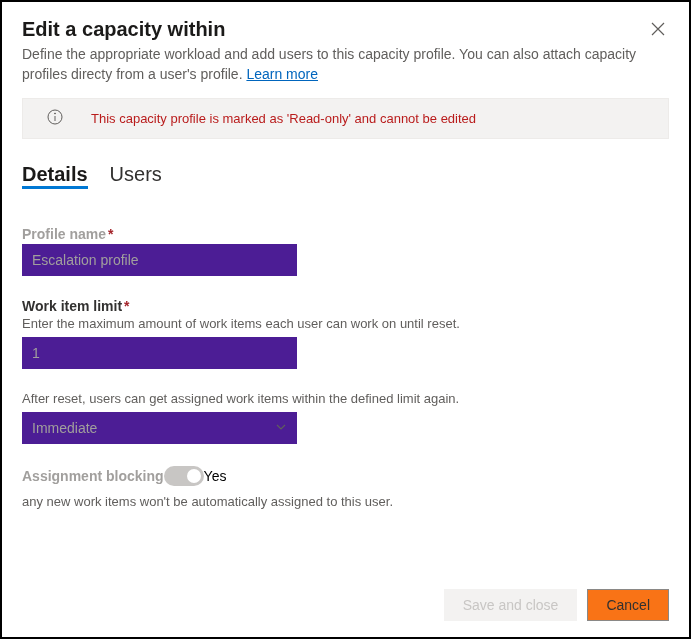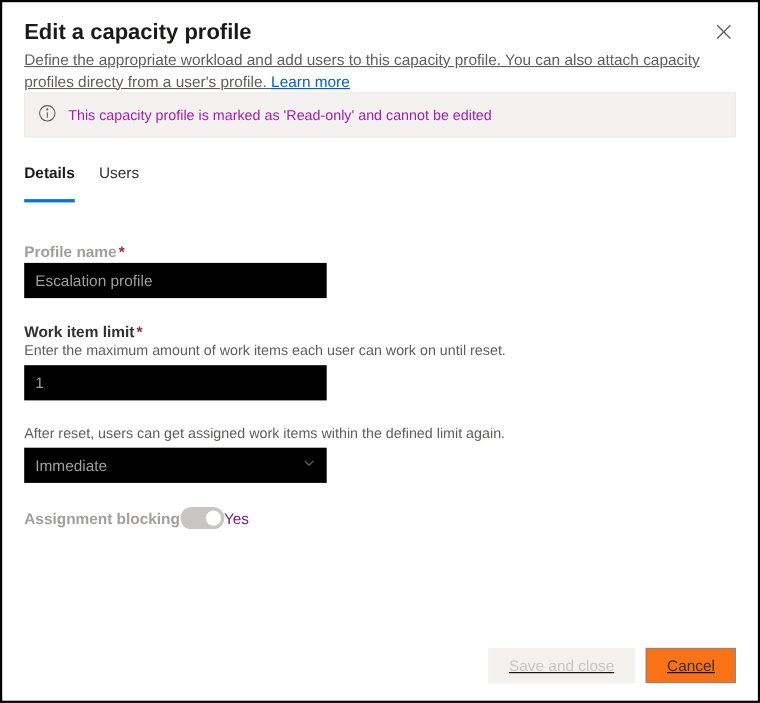"Edit a capacity profile" h1.title { text: profile -> within }
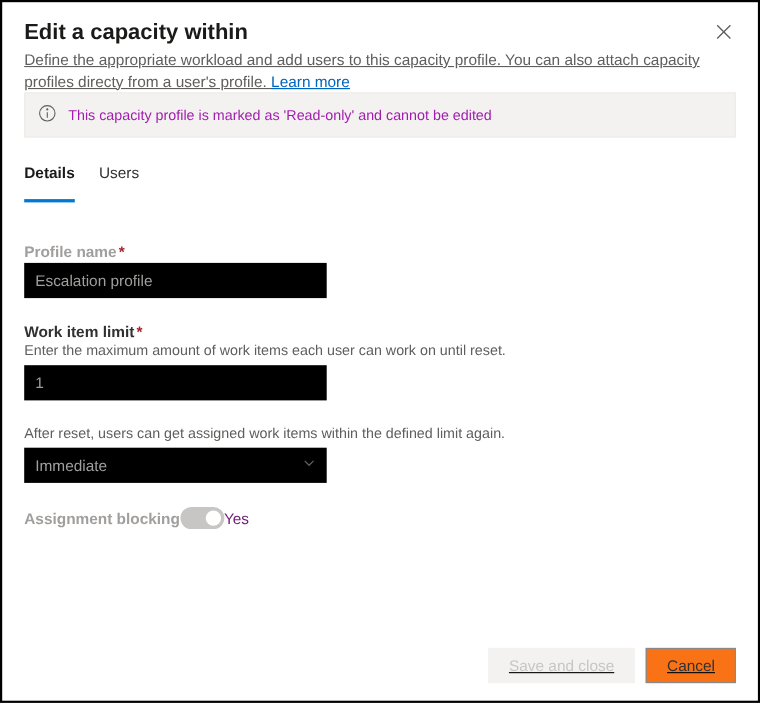"Define the appropriate workload and" .subtitle { margin-bottom: none -> 14px; text-decoration: underline -> none }
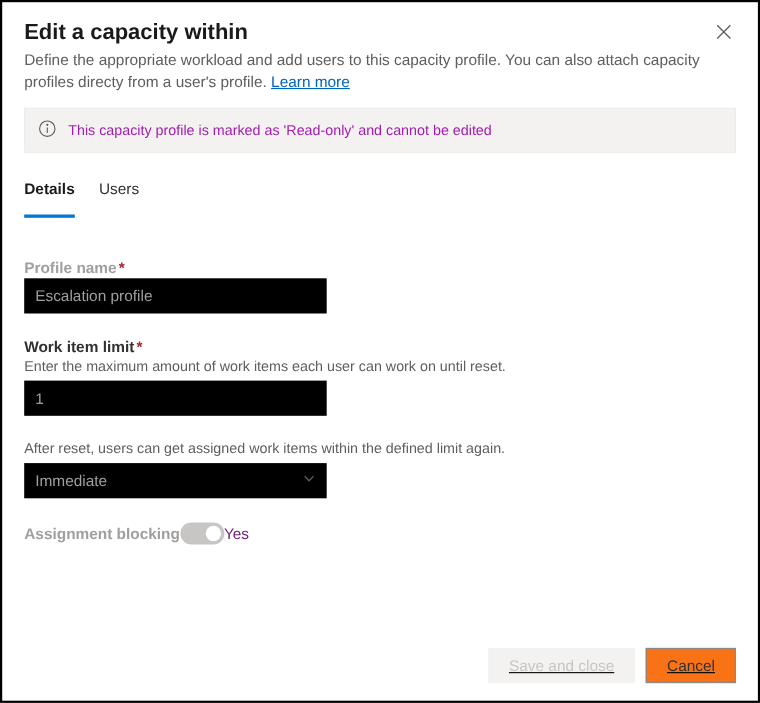"This capacity profile is marked" .info-banner { color: #a21caf -> #b91c1c; gap: 11px -> 28px; padding: 10px 12px -> 10px 24px }
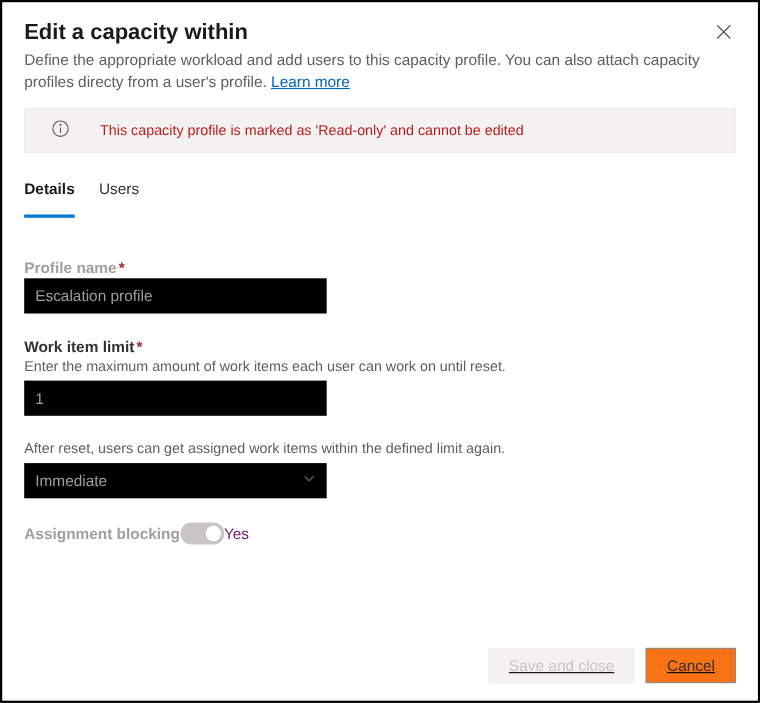"Details" .tab { font-size: 14px -> 20px; padding: 6px 0 16px 0 -> 6px 0 0 0 }
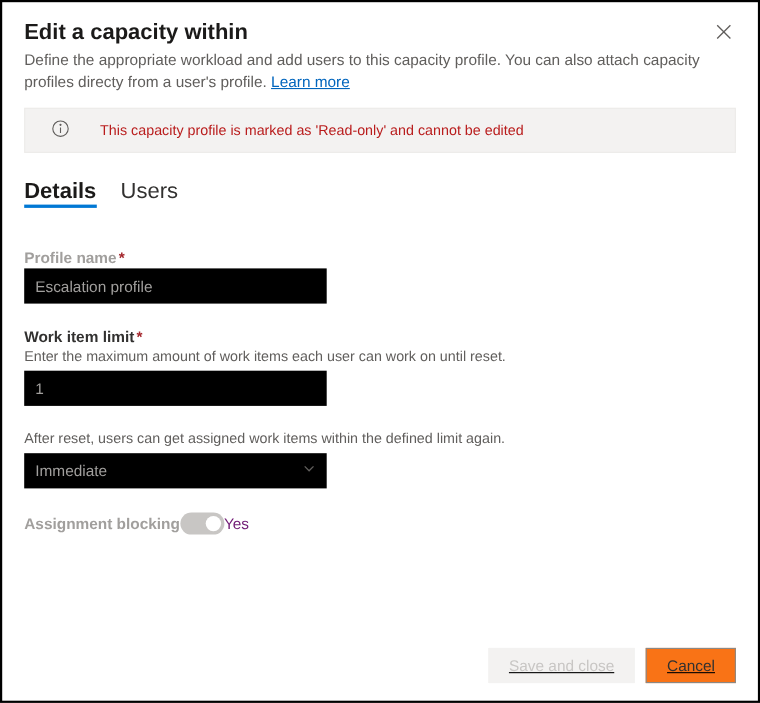"Escalation profile" .text-input, .select-input { background: #000000 -> #4c1d95 }
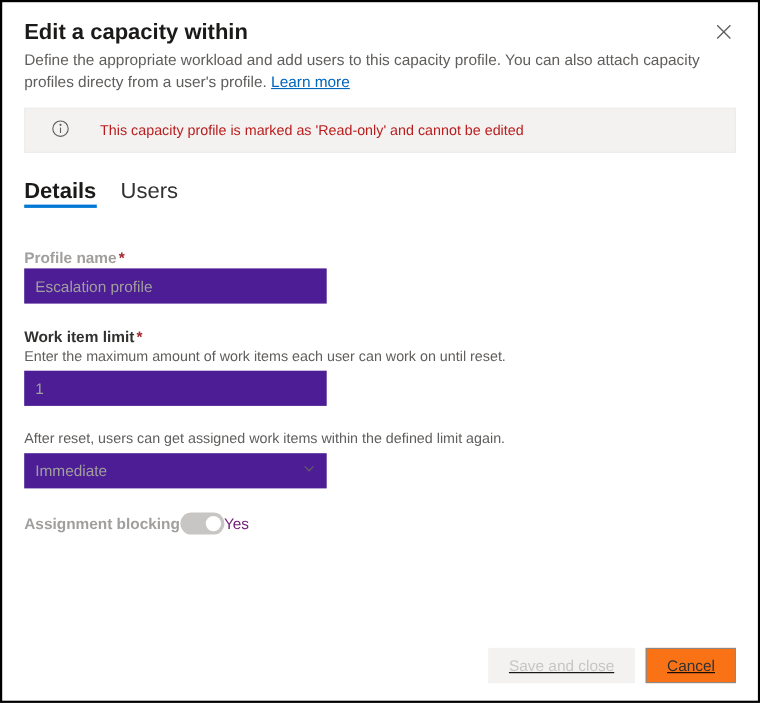"Yes" .toggle-state { color: #701a75 -> #000000 }
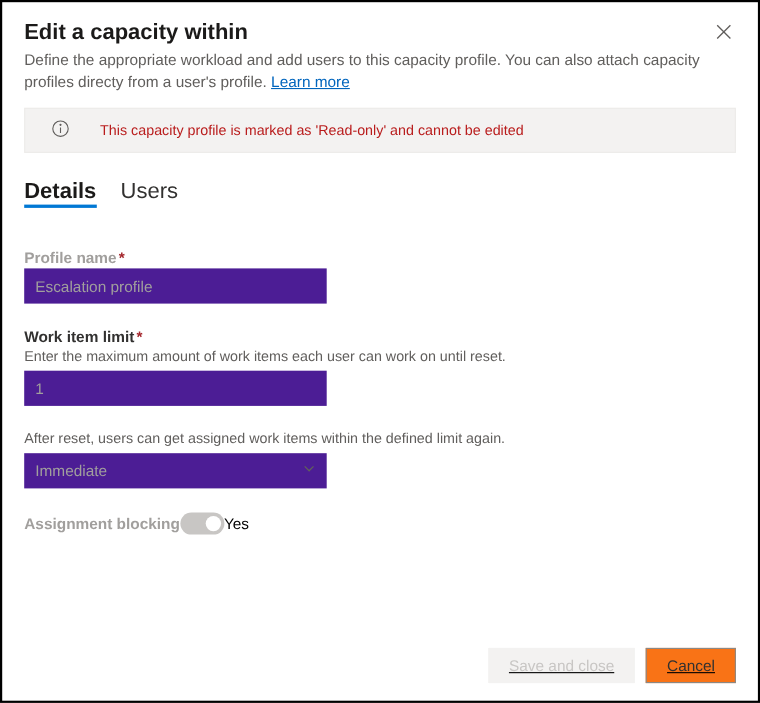"any new work items won't" div { html: none -> <div>any new work items won't be automatically assigned to this user.</div> }
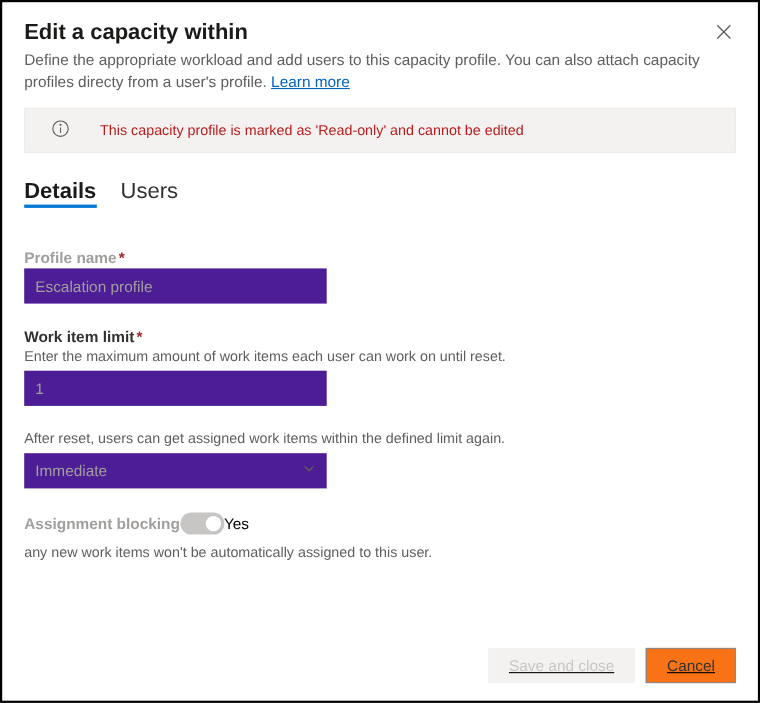"Save and close" .footer { text-decoration: underline -> none }
